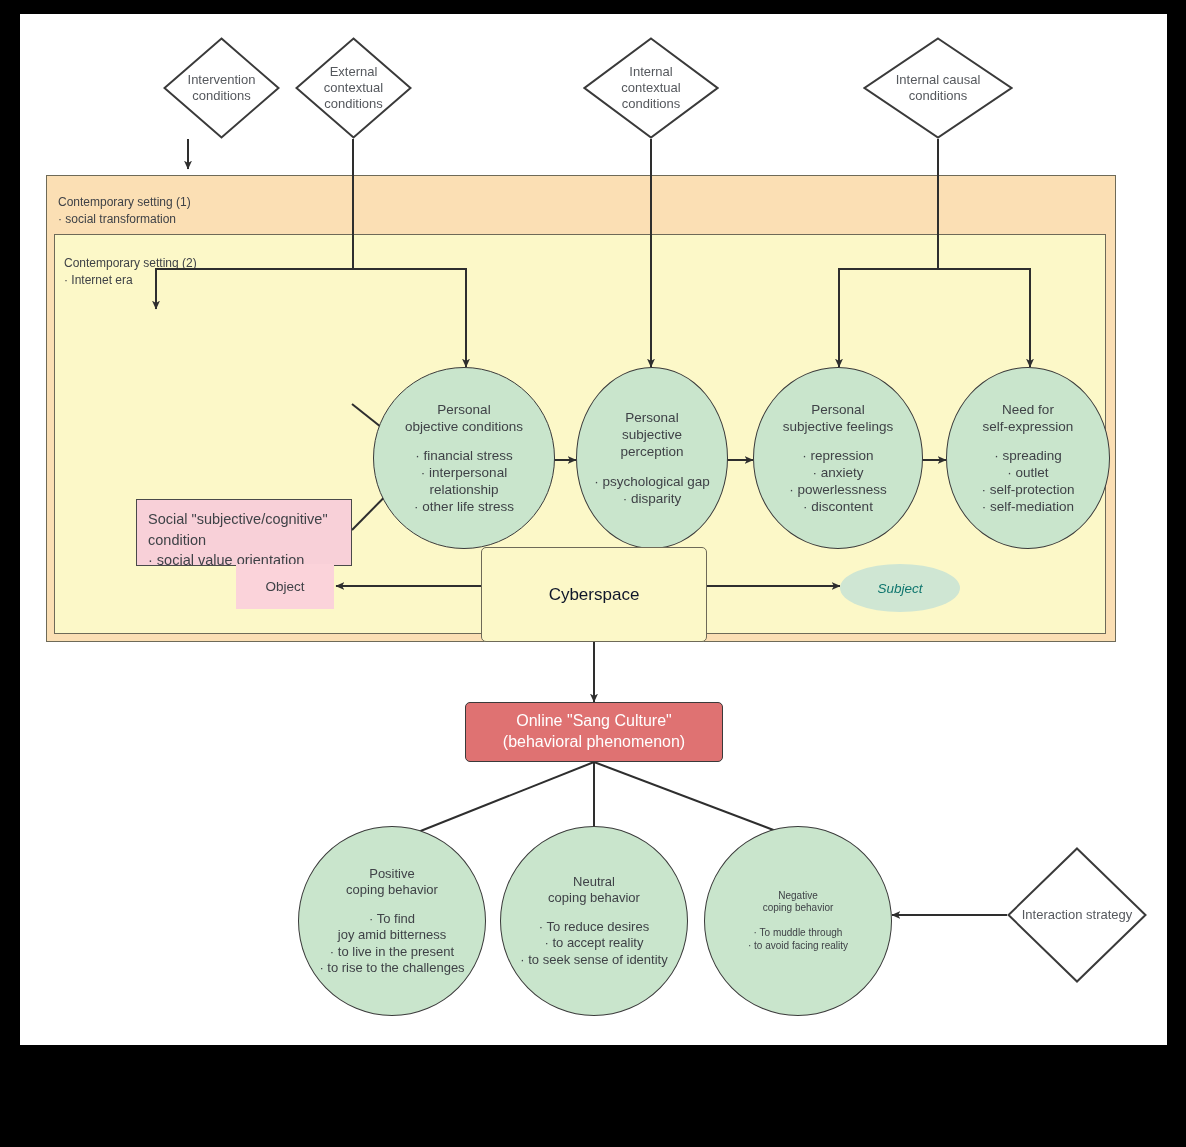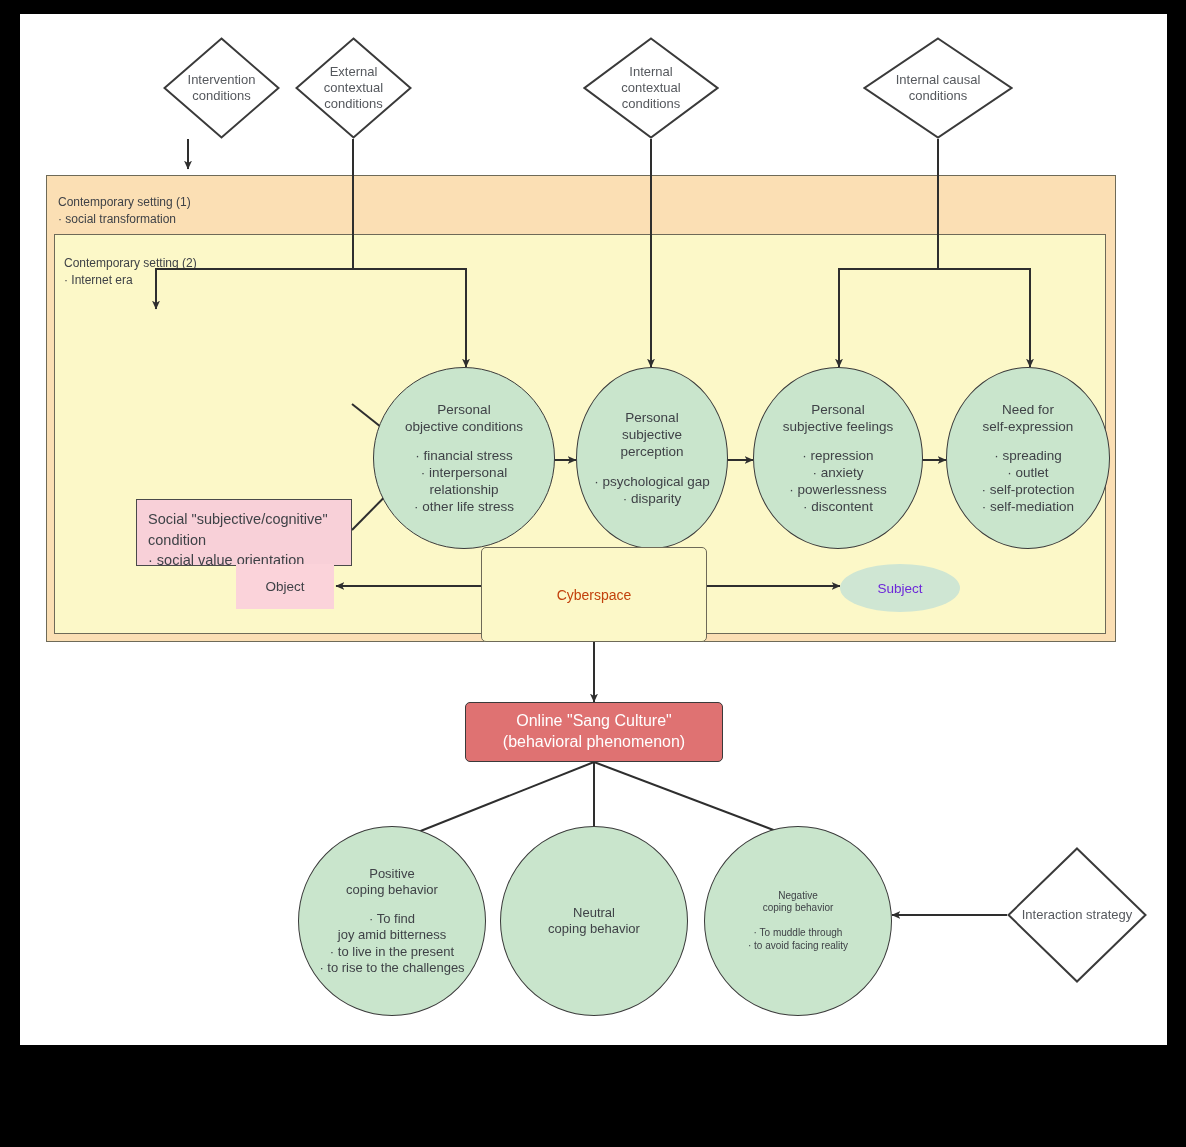"Cyberspace" .pillbox { color: #c2410c -> #0f172a; font-size: 14px -> 17px }
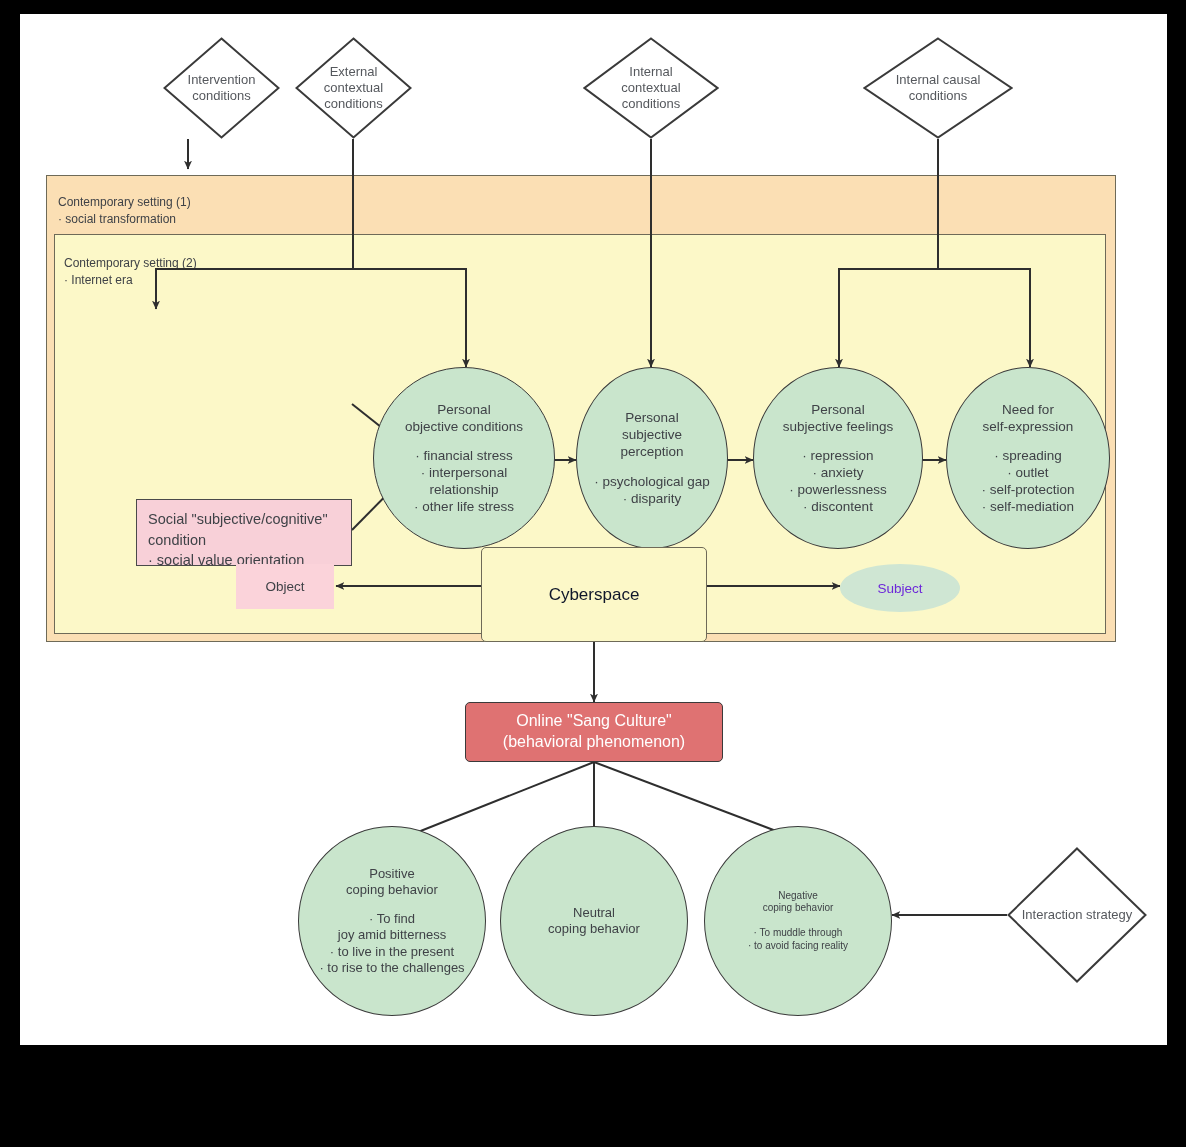"Subject" .subjell { color: #6d28d9 -> #0f766e; font-style: none -> italic }
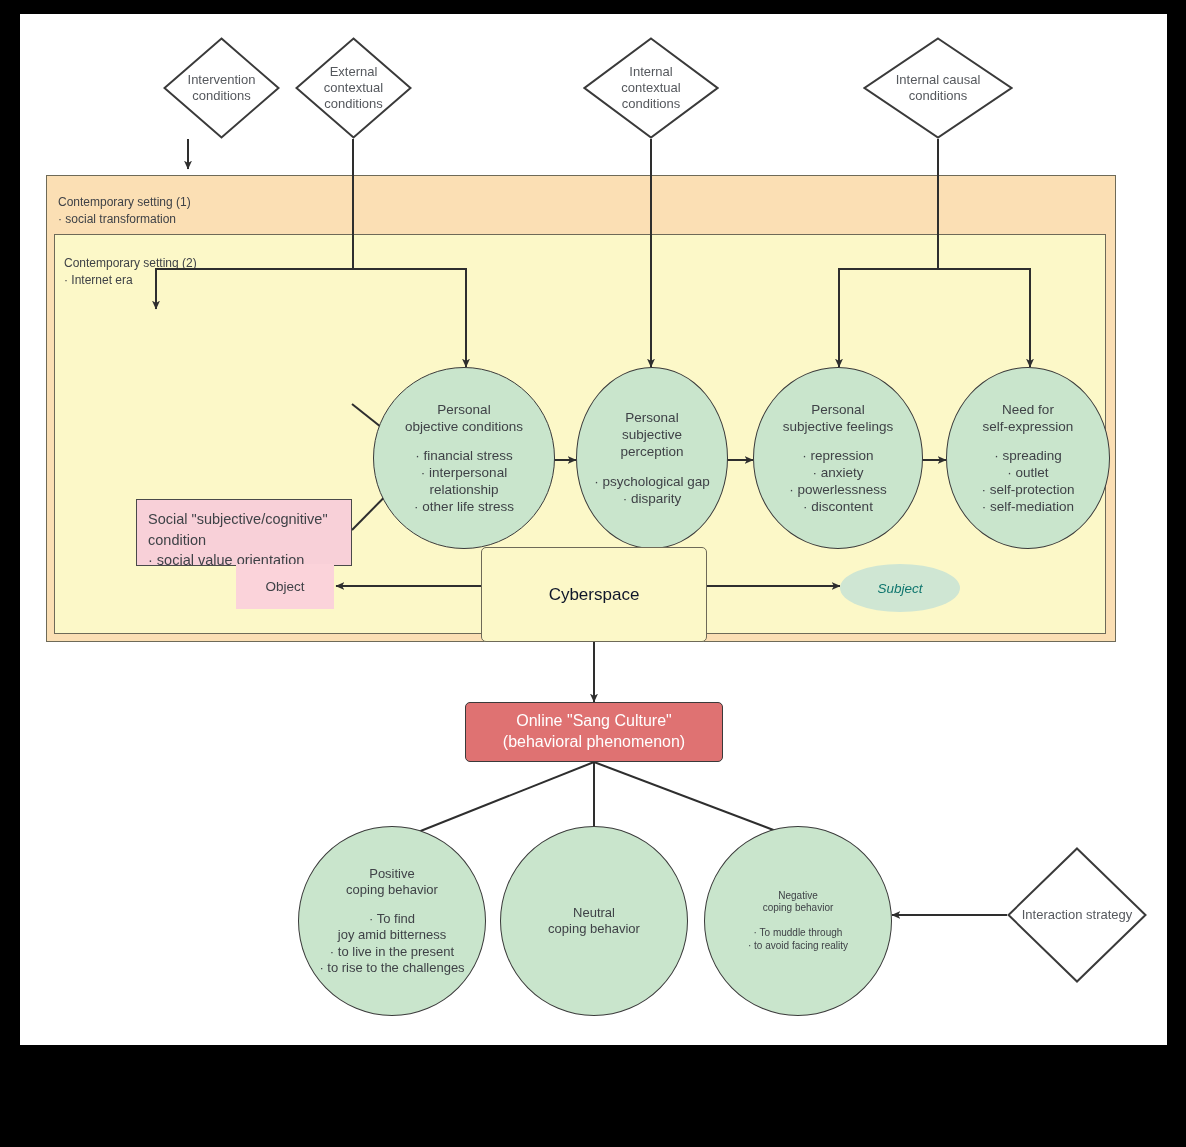"· To reduce desires" div.bd { html: none -> <div>· To reduce desires · to accept reality · to seek sense of identity</div> }
